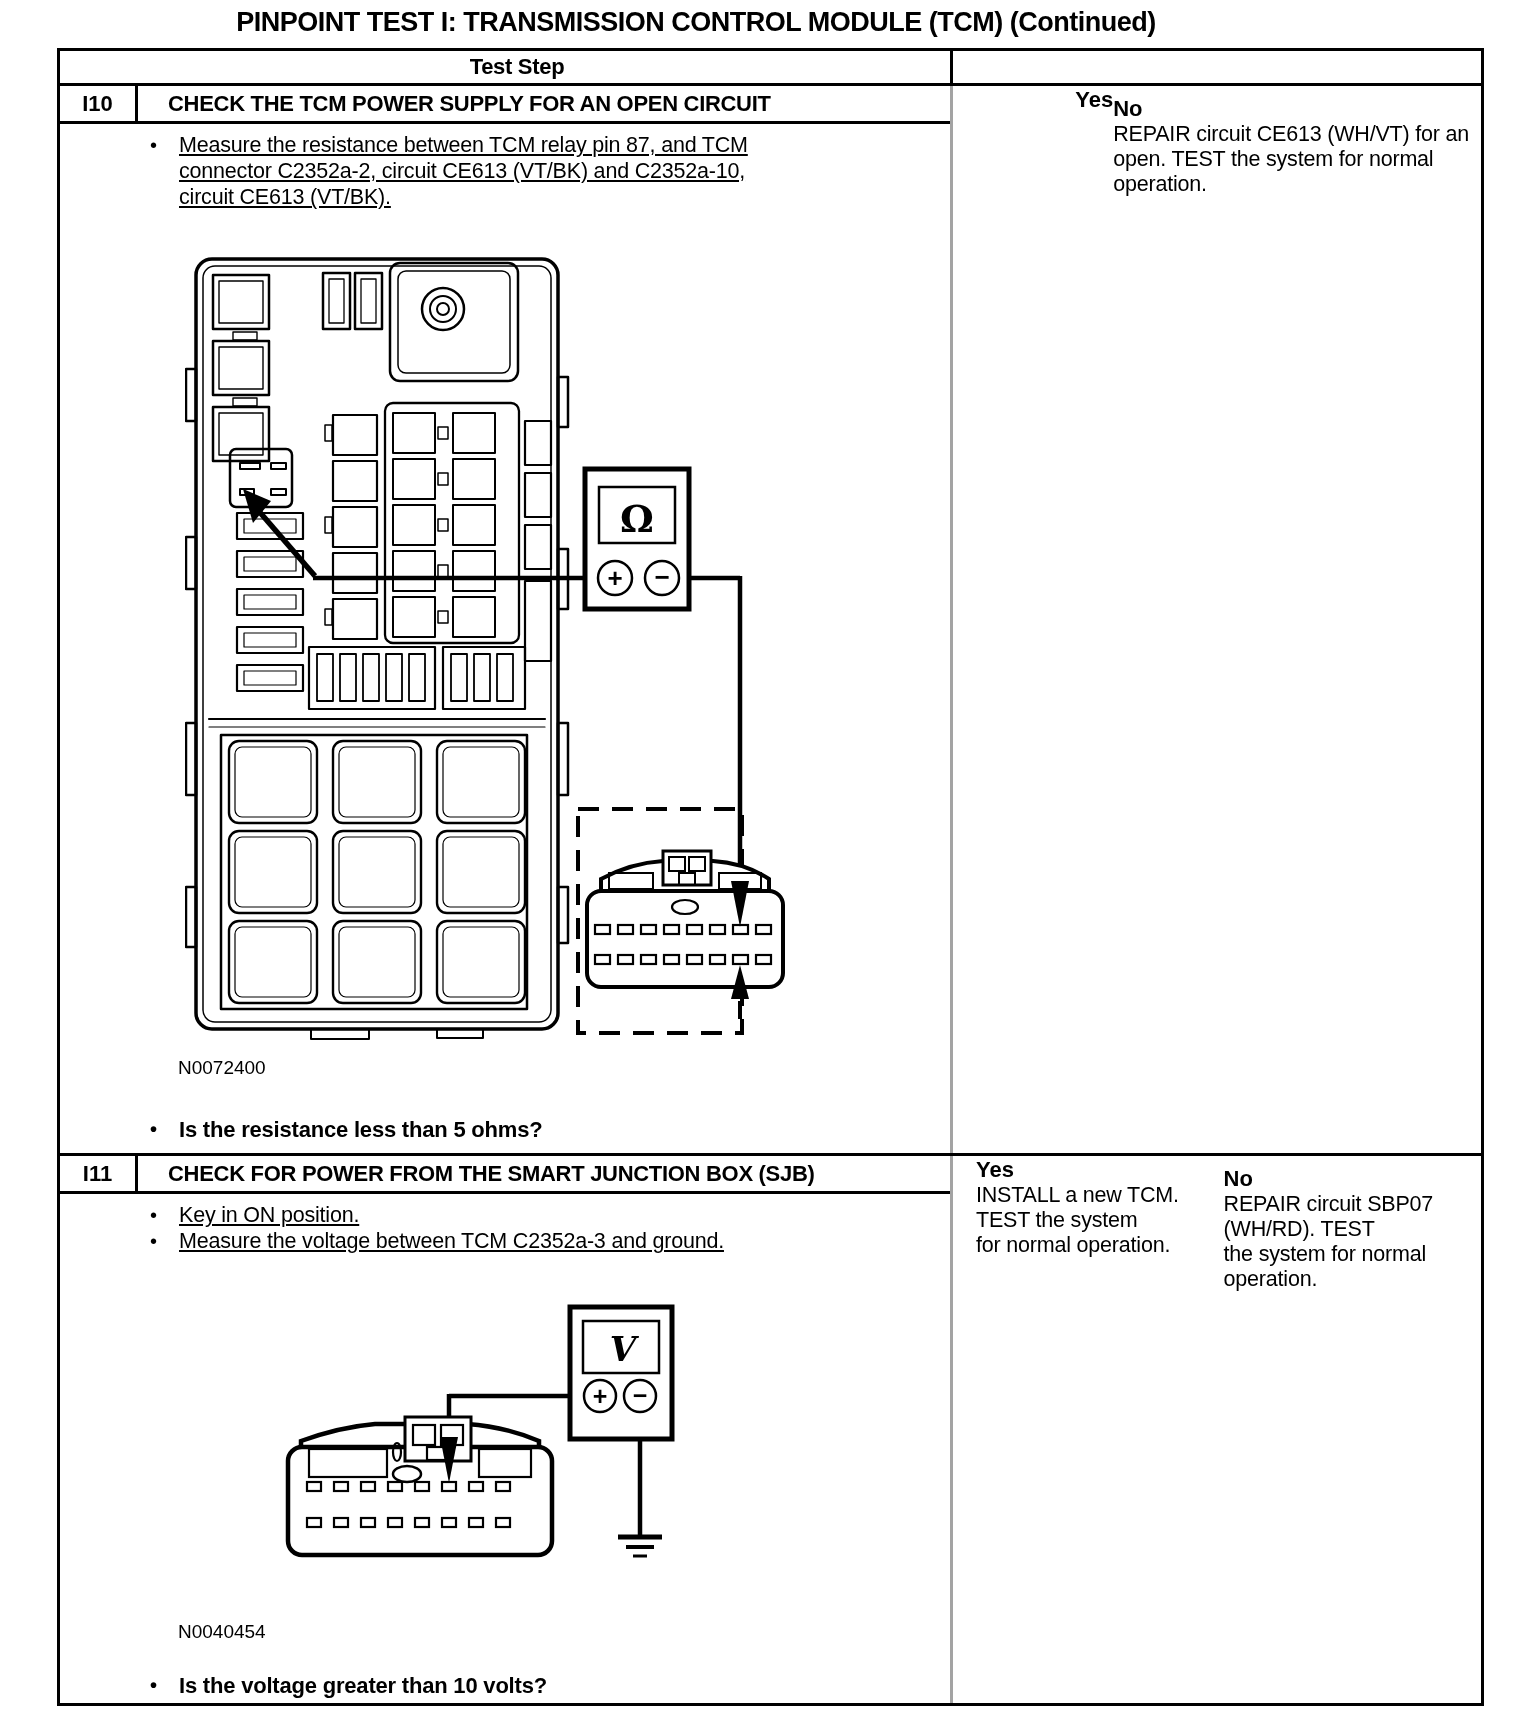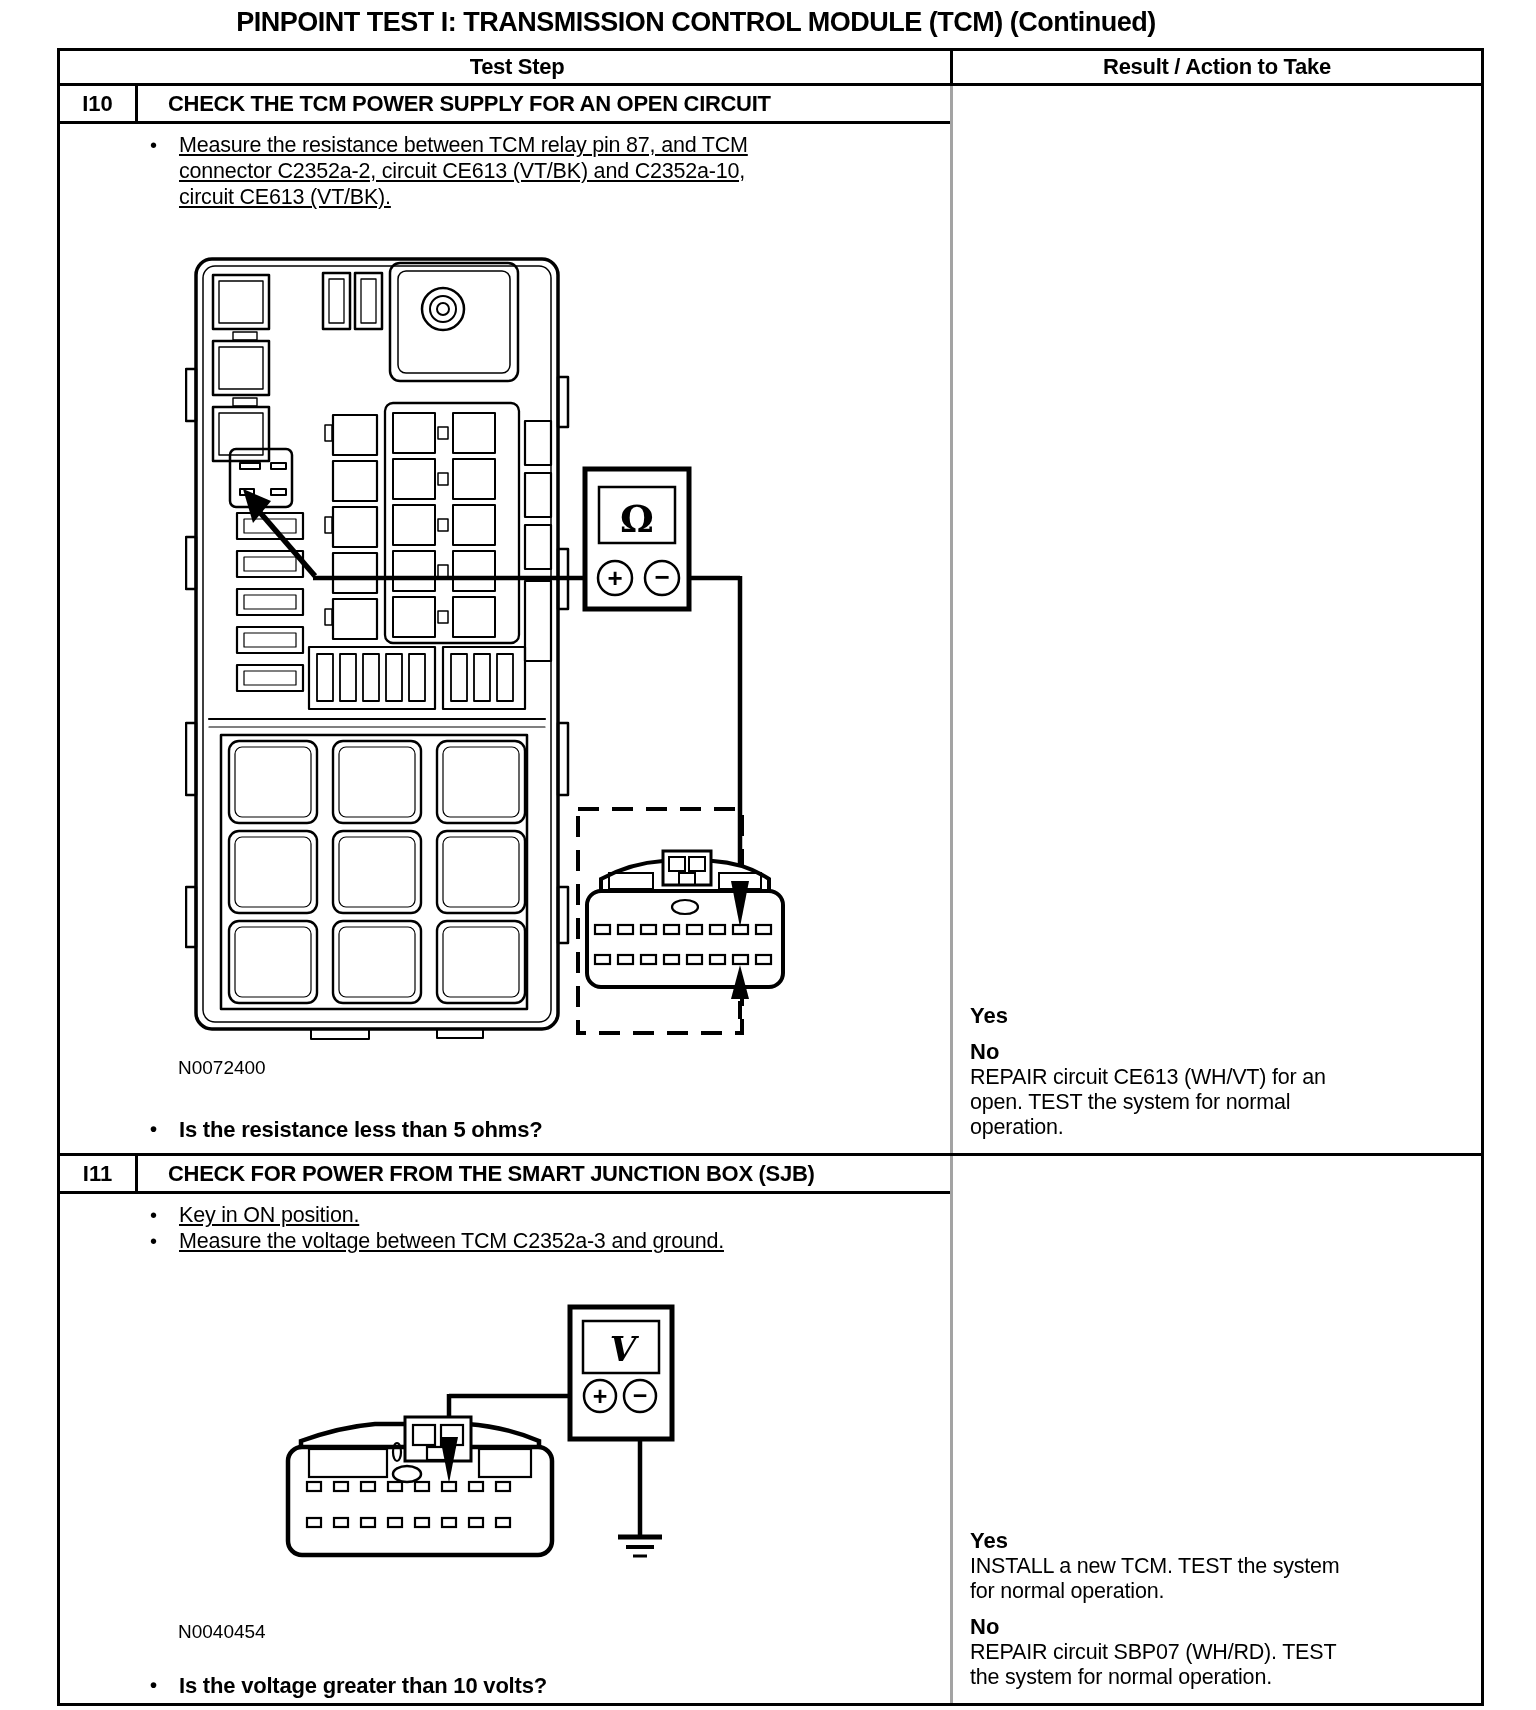"Result / Action to Take" div.th { html: <div>Result / Action to Take</div> -> none }
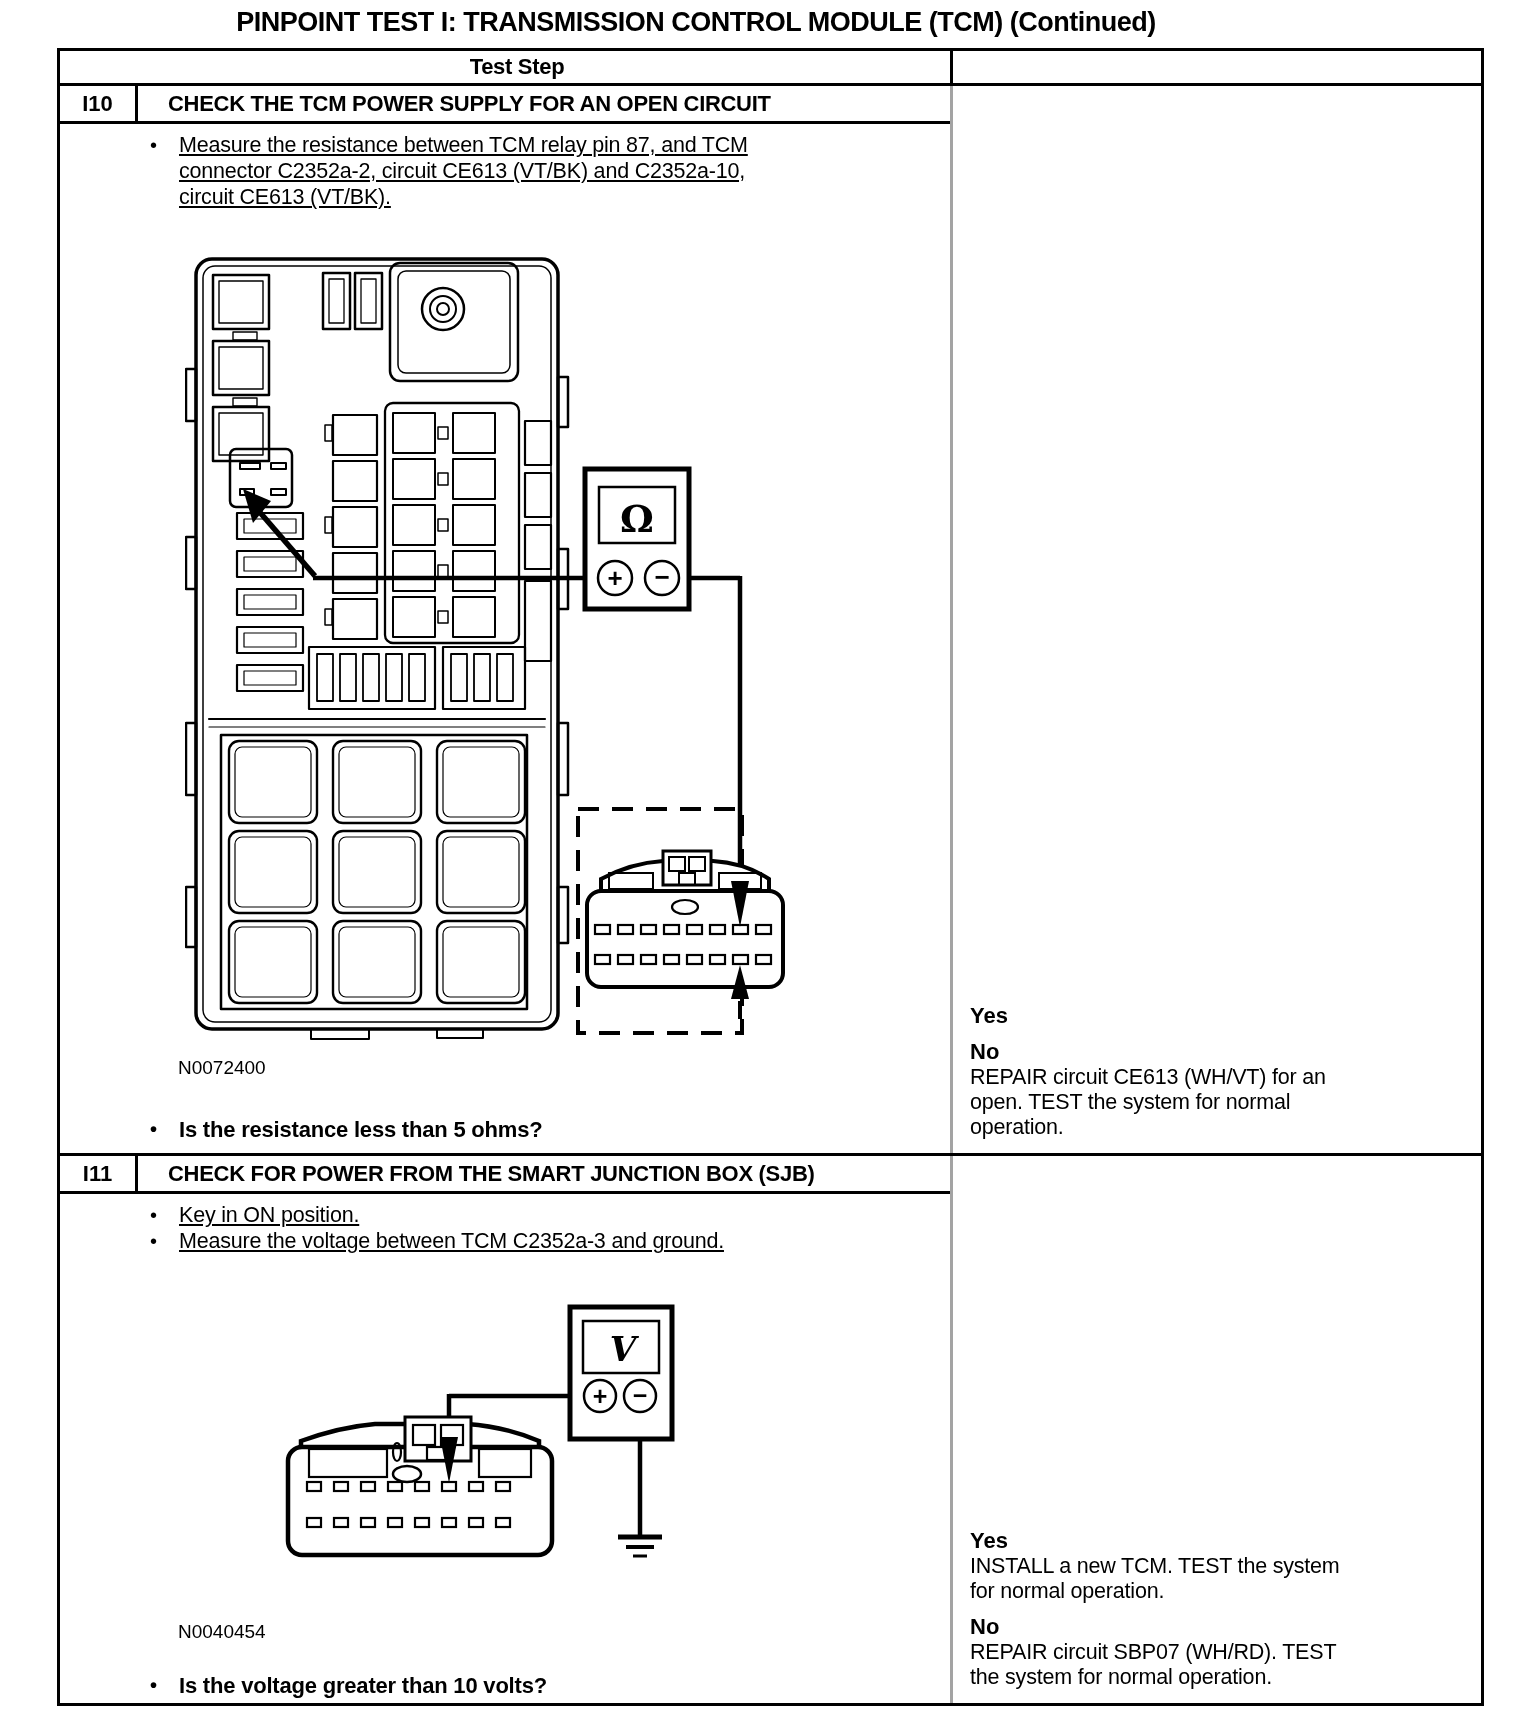"Yes" .actions { flex-direction: column -> row; padding: 0 12px 13px 17px -> 0 12px 13px 23px }
